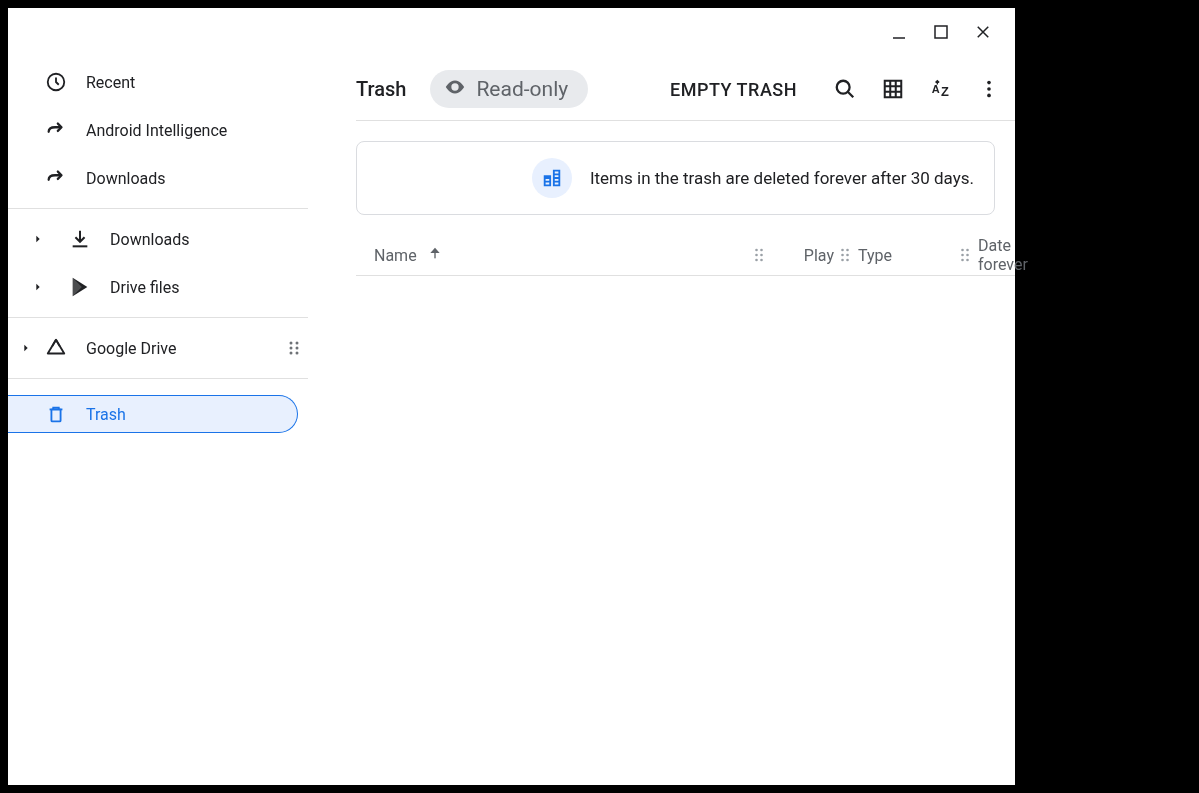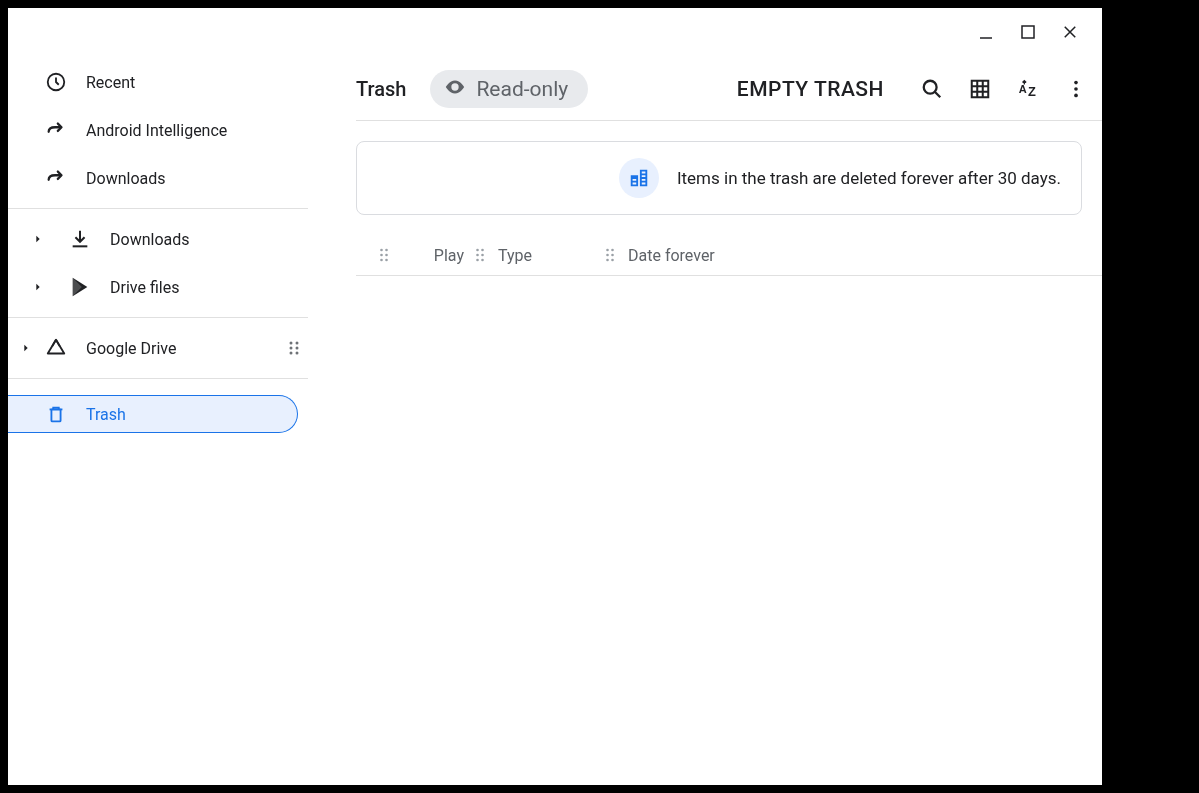"Recent" .frame { width: 1094px -> 1007px }
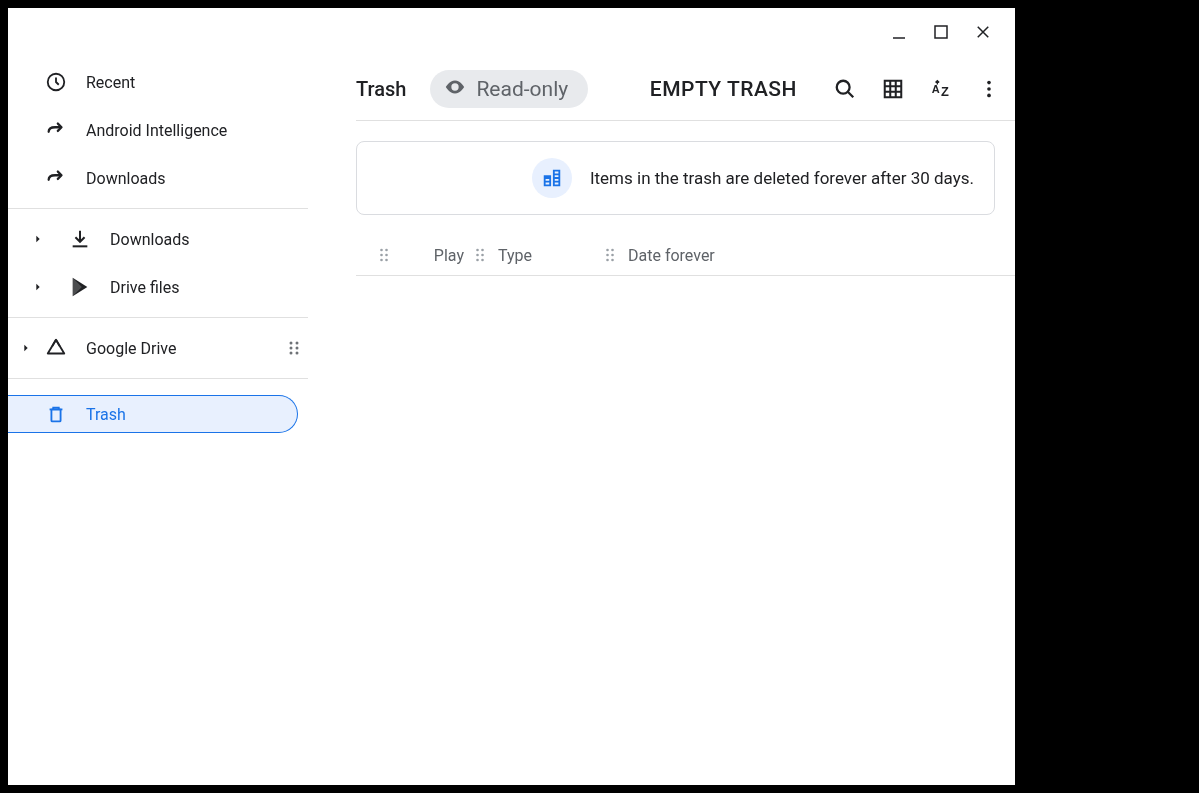"EMPTY TRASH" .empty-btn { font-size: 21px -> 18px }
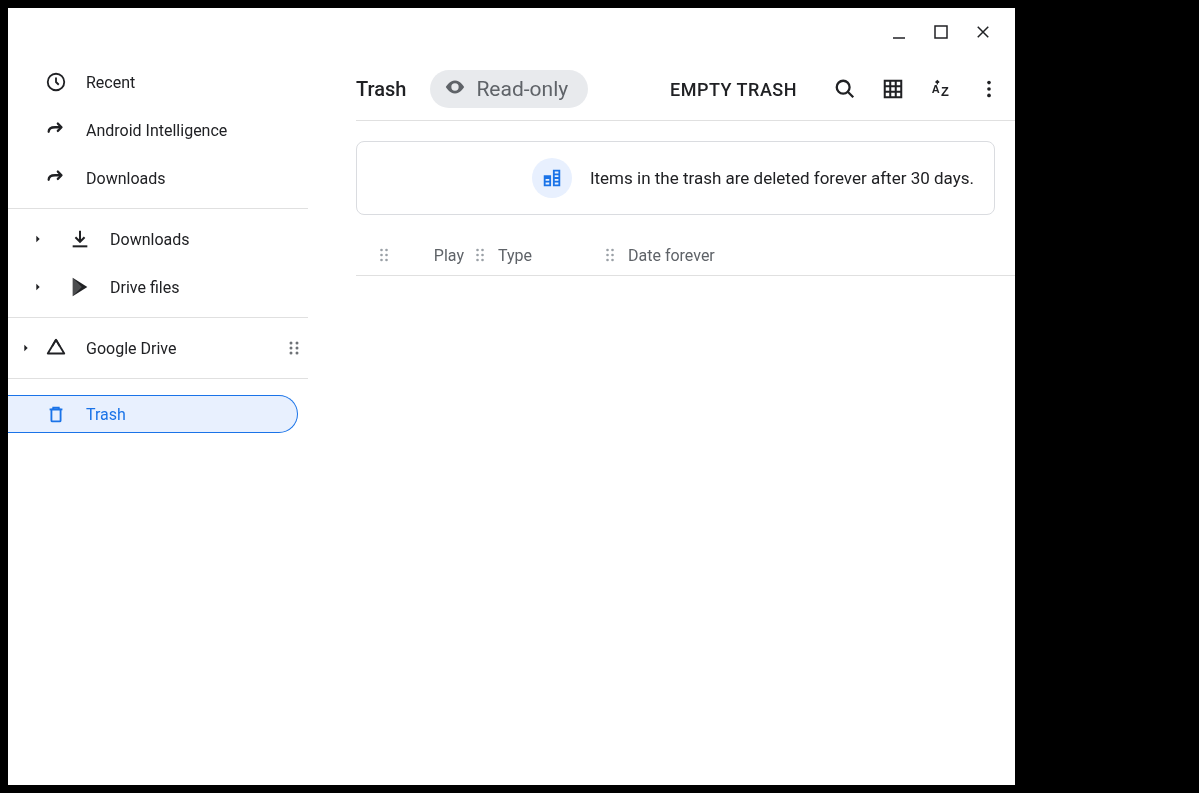"Name" div.col-name { html: none -> <div> <span>Name</span> <span> <svg> <path></path> <rect></rect> </svg> </span> </div> }
